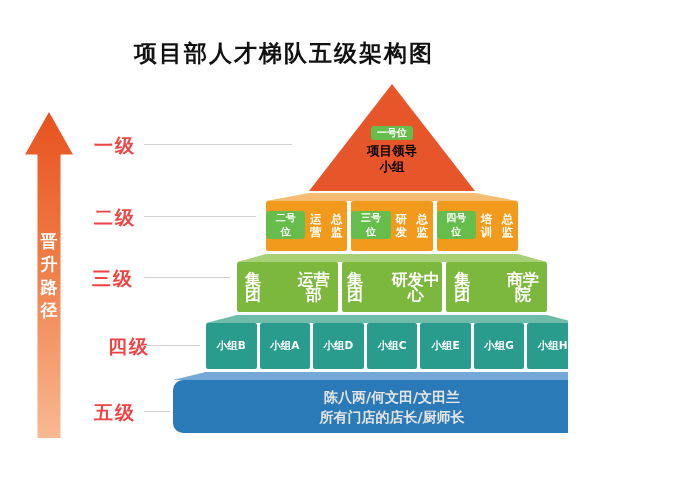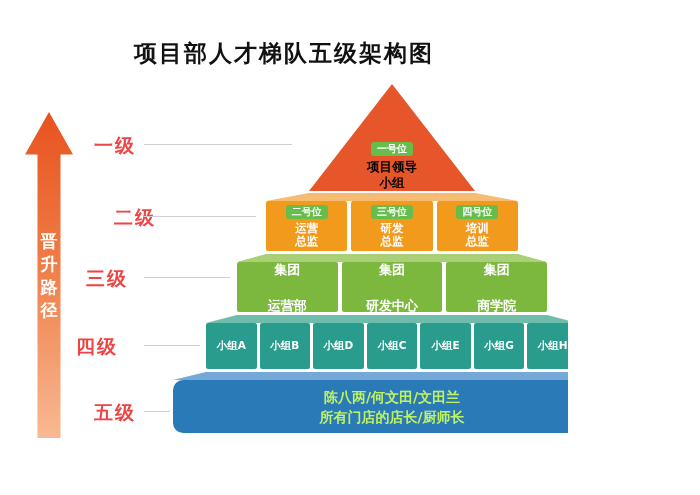"一号位" .tri { padding-bottom: 0 -> 16px }
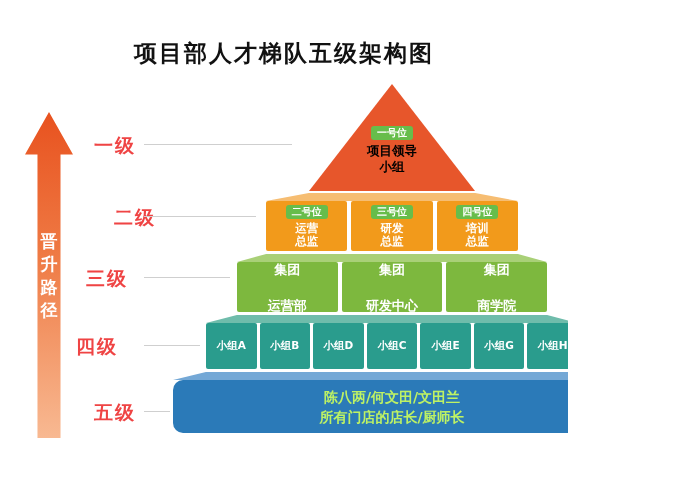"二级" .lvl2 { margin-left: 20px -> none }
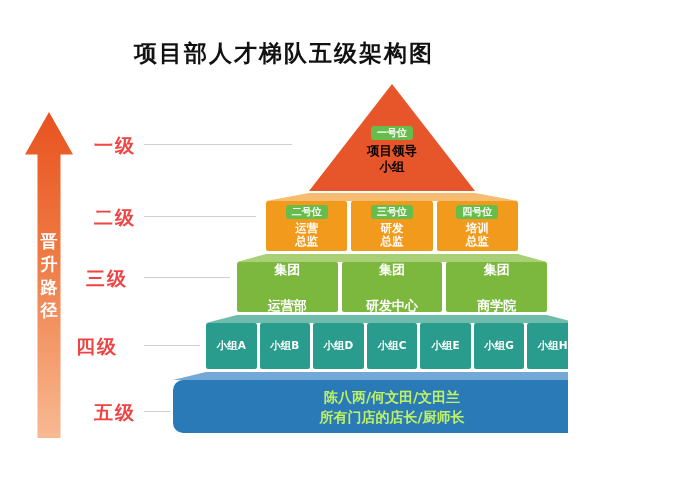"二号位" .box { flex-direction: column -> row }
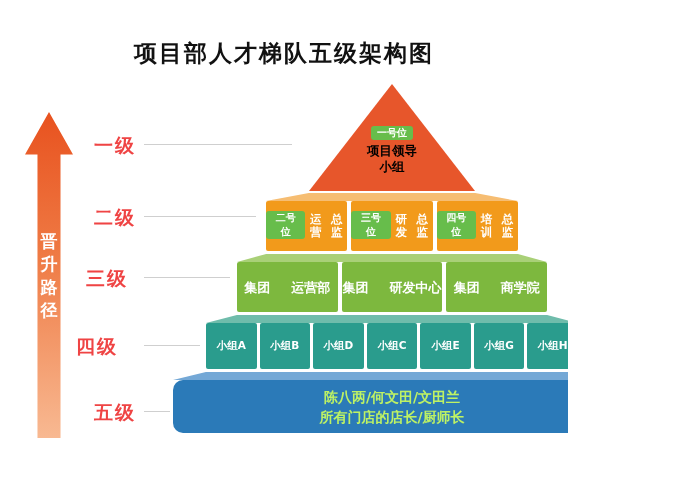"三级" .lvl3 { left: 86px -> 92px }
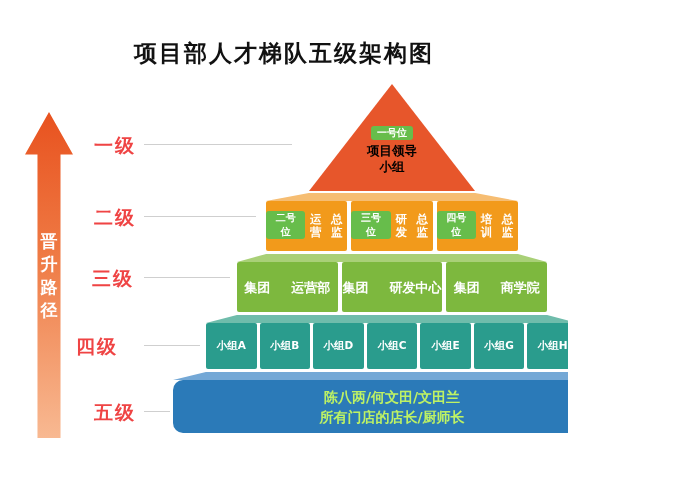"集团" .row3 .box { font-size: 13px -> 16px }
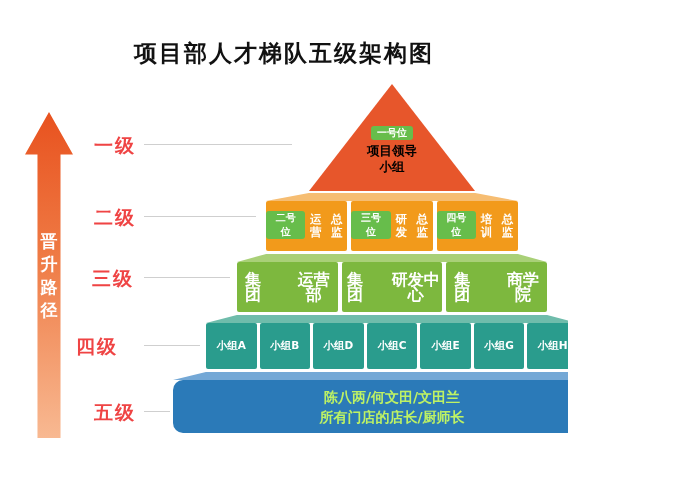"四级" .lvl4 { left: 76px -> 108px }
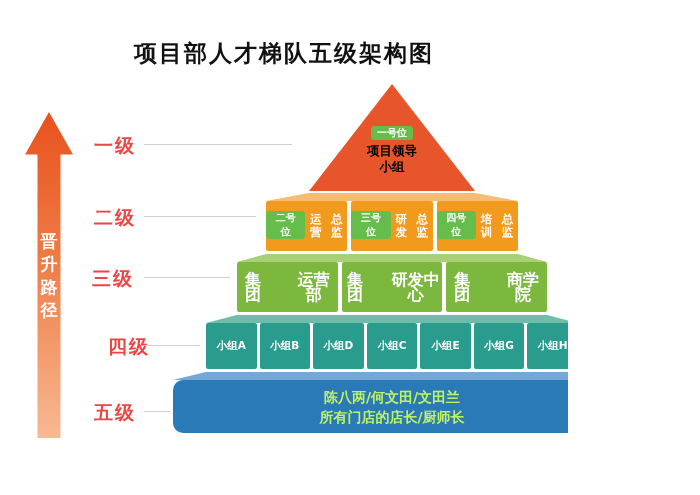"小组A" div.box { order: before "小组B" -> after "小组B" }
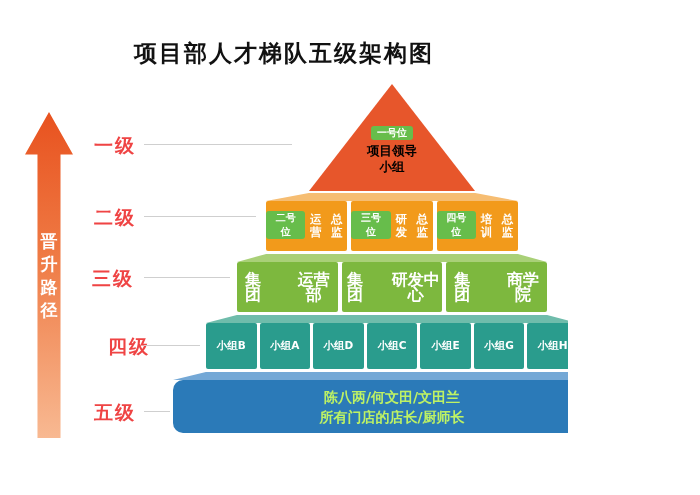"陈八两/何文田/文田兰" .base { color: #bef264 -> #e5e5e5 }
